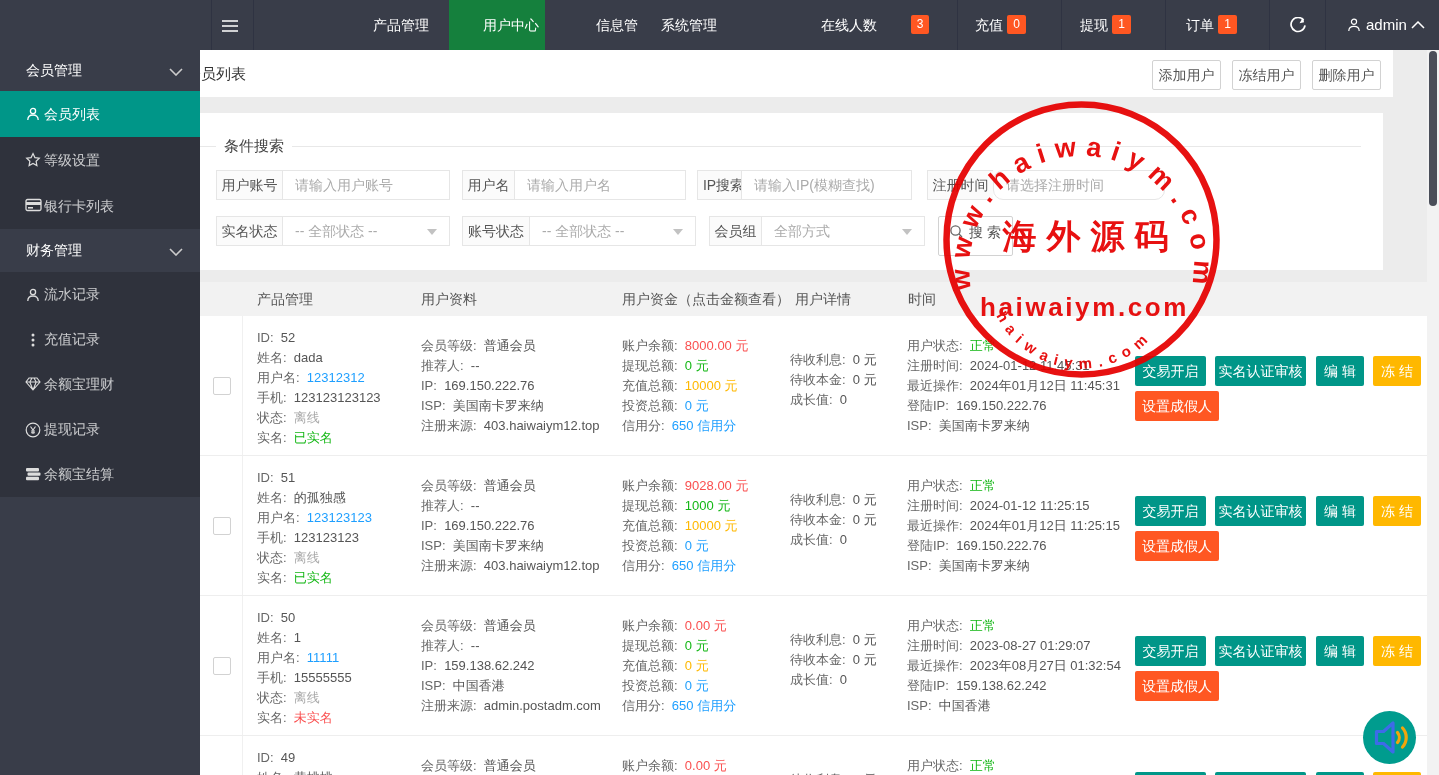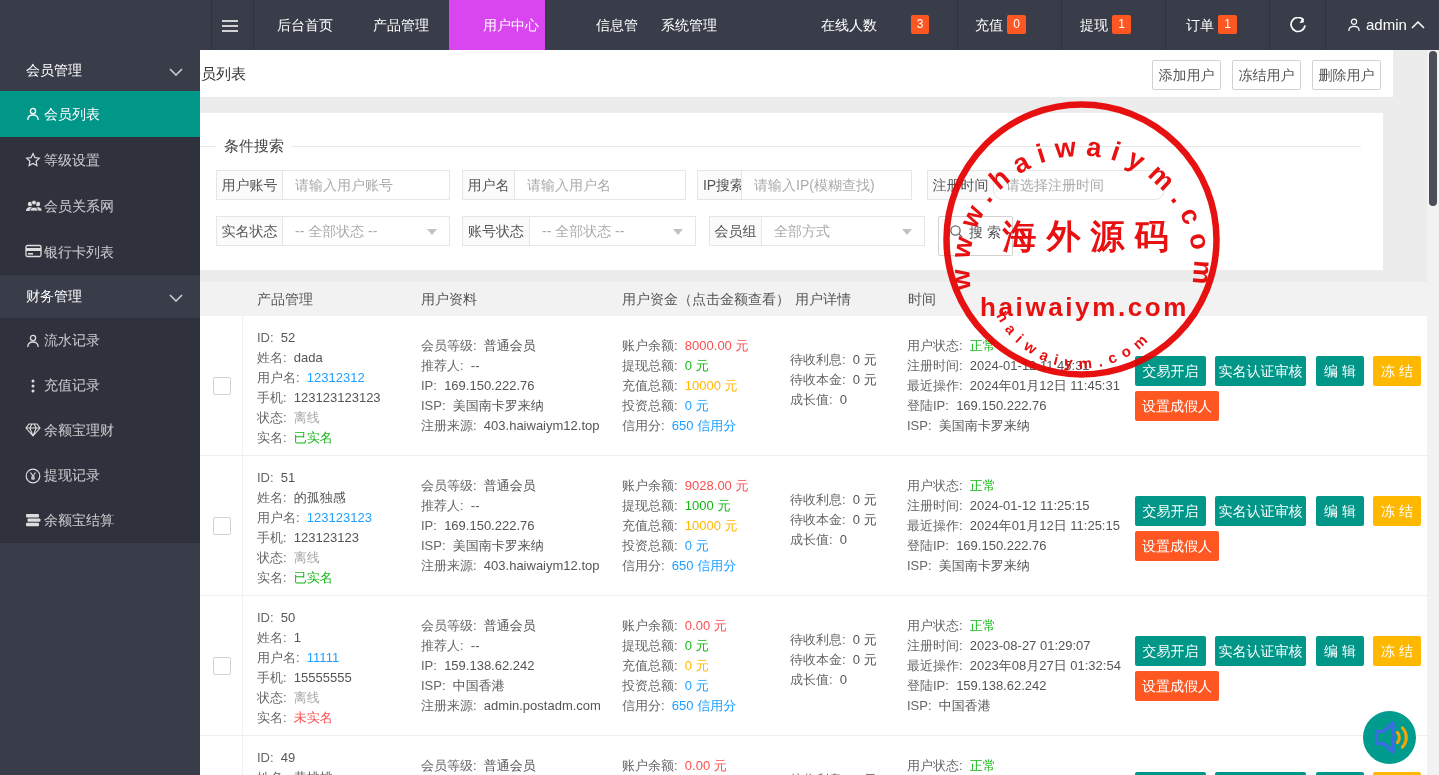"后台首页" div.navitem { html: <div>后台首页</div> -> none }
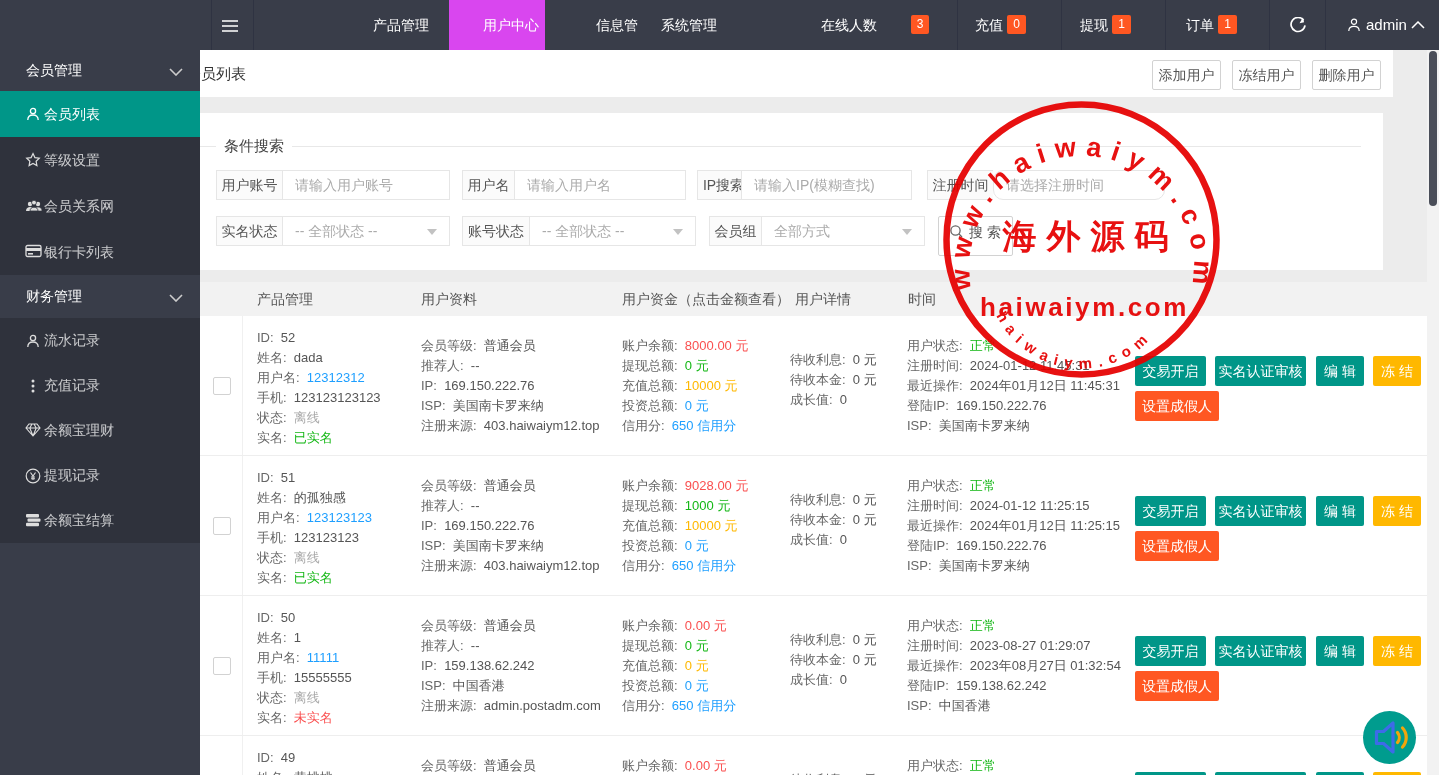"用户中心" .navitem.act { background: #d946ef -> #15803d }
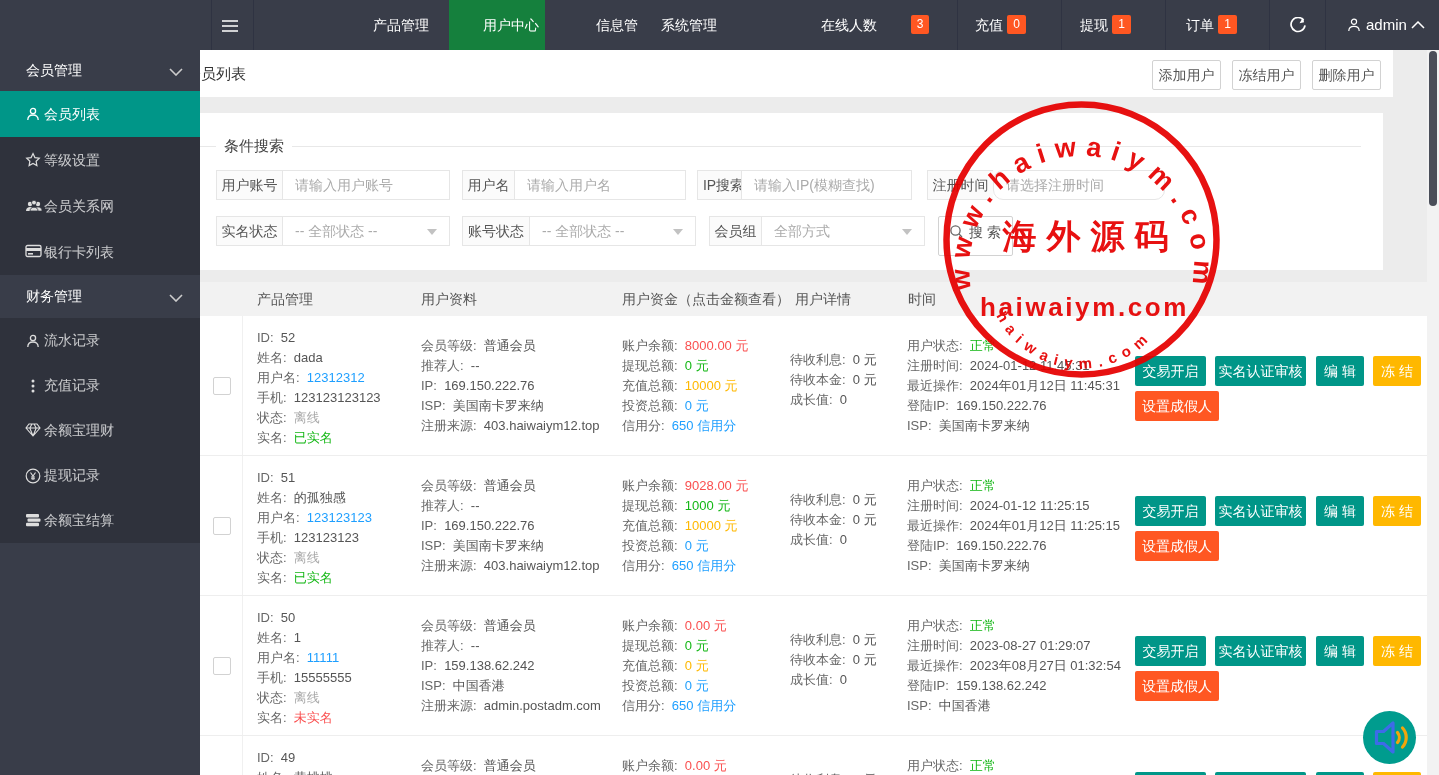"会员关系网" div.sitem { html: <div><svg> <circle></circle> <circle></circle> <circle></circle> <path></path> <path></path> <path></path> </svg>会员关系网</div> -> none }
